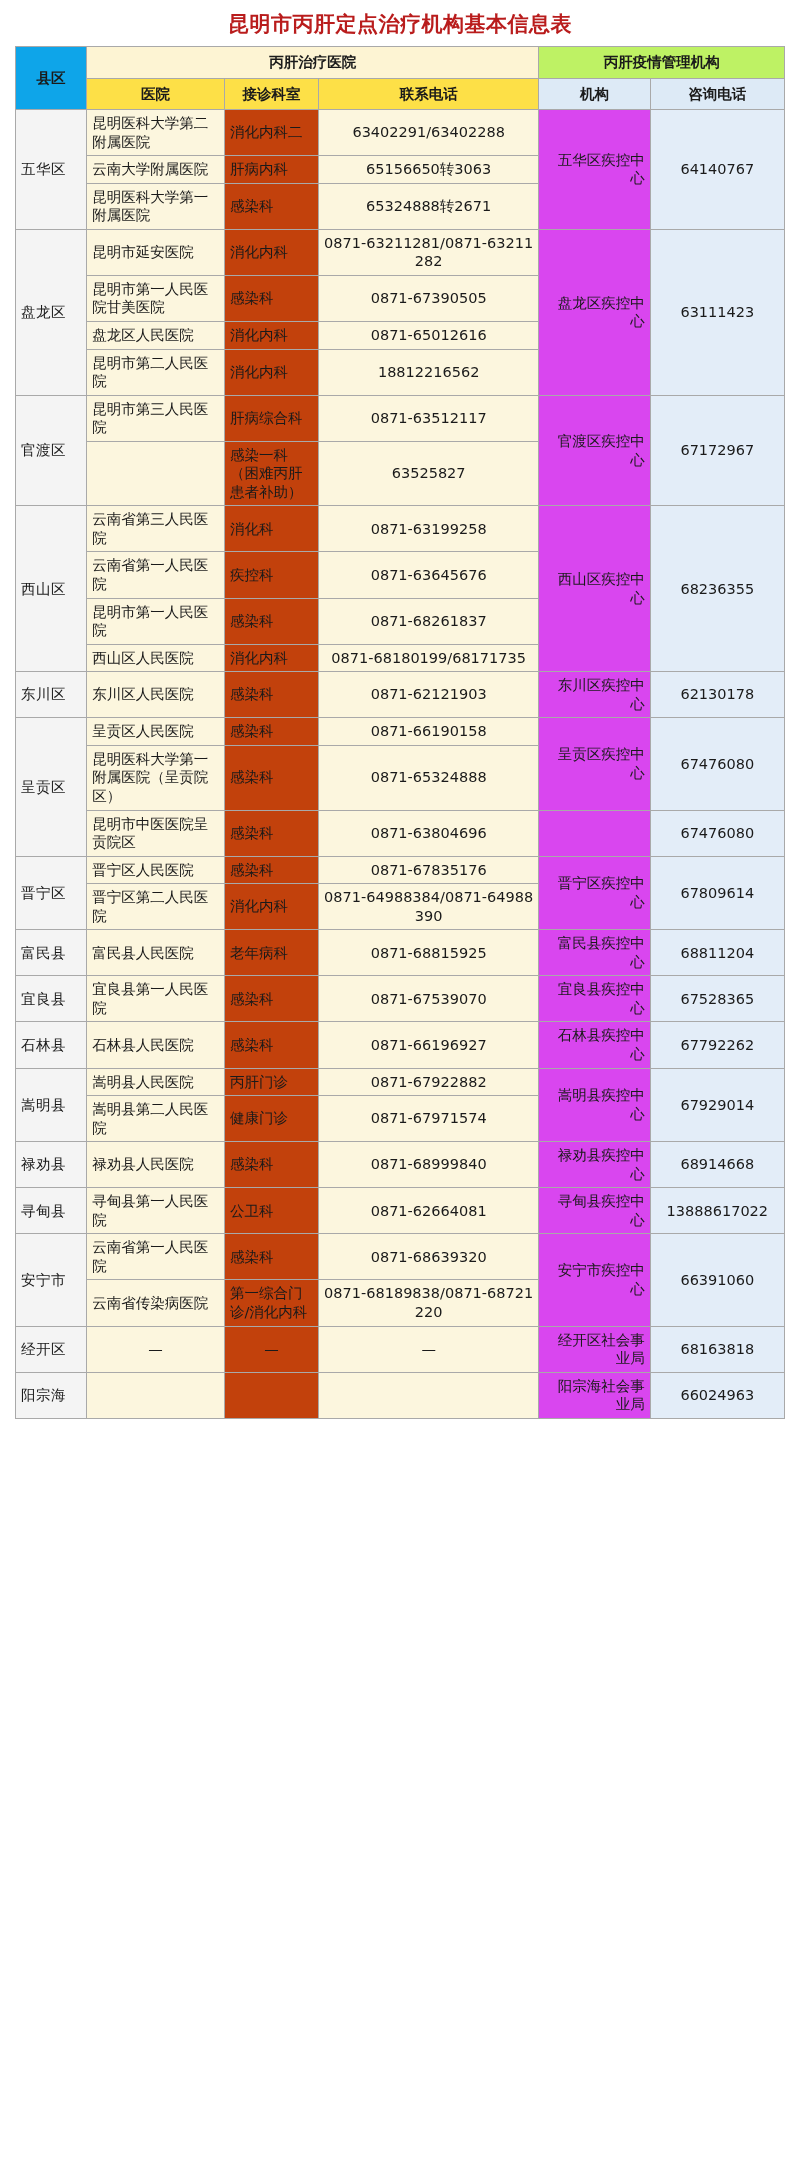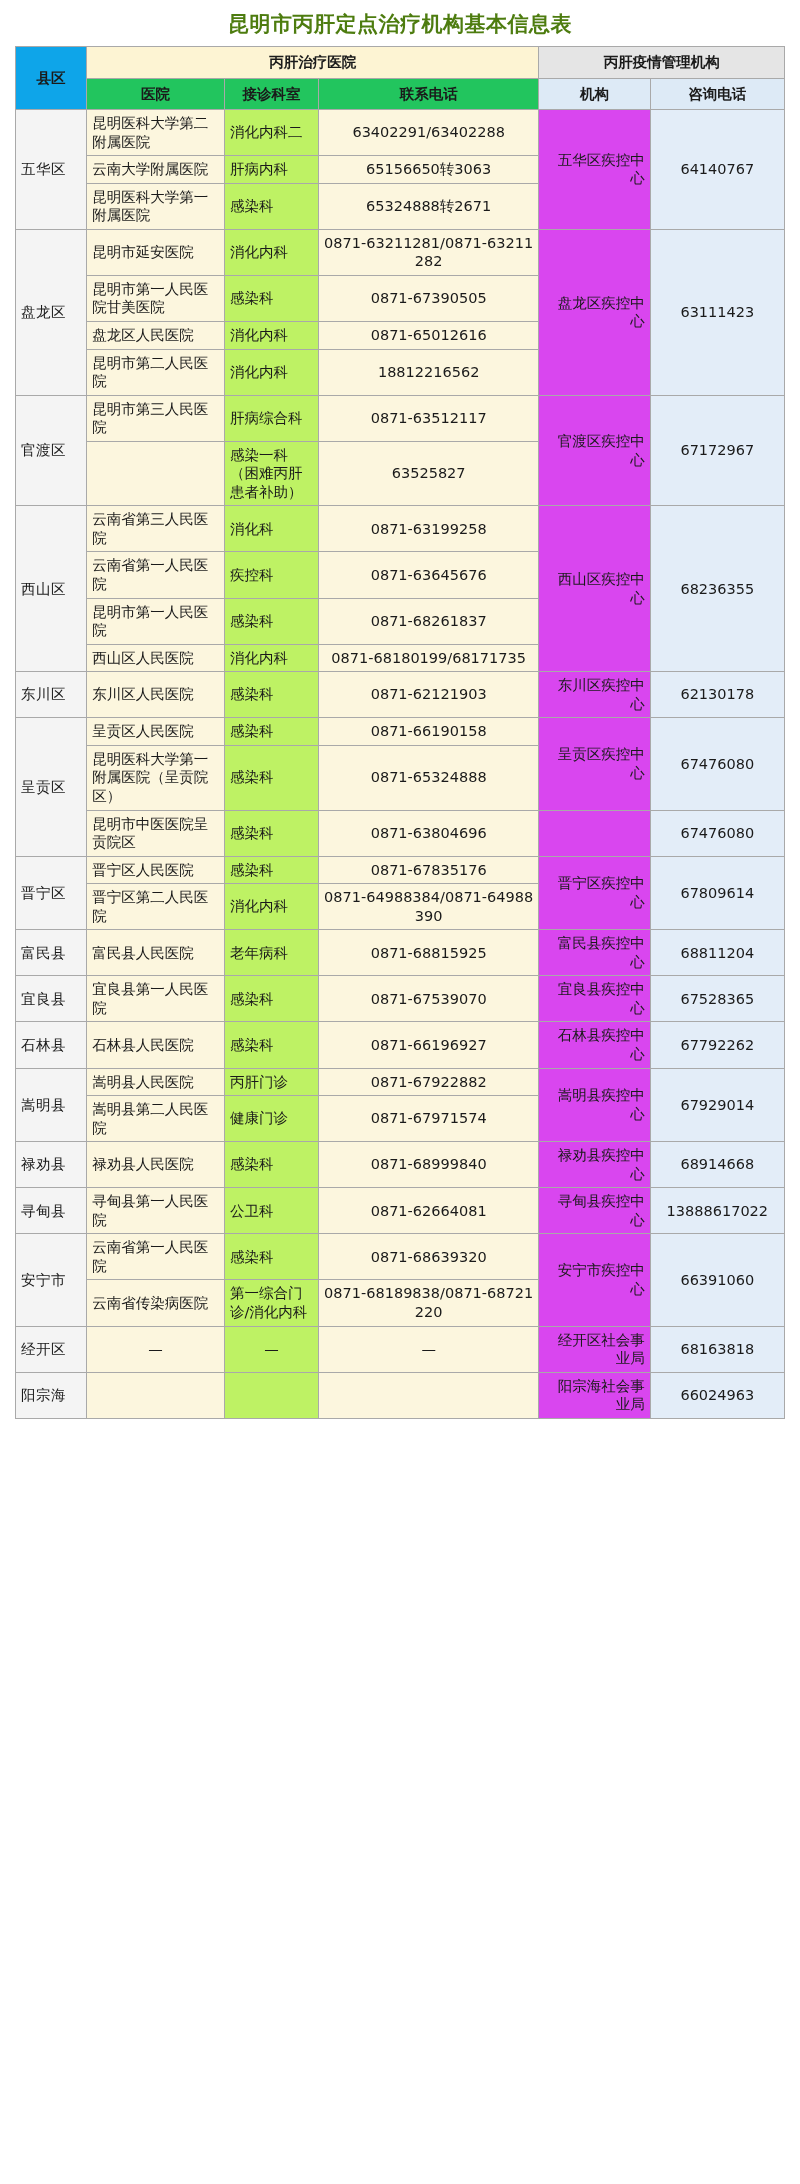"昆明市丙肝定点治疗机构基本信息表" .title { color: #4d7c0f -> #b91c1c }
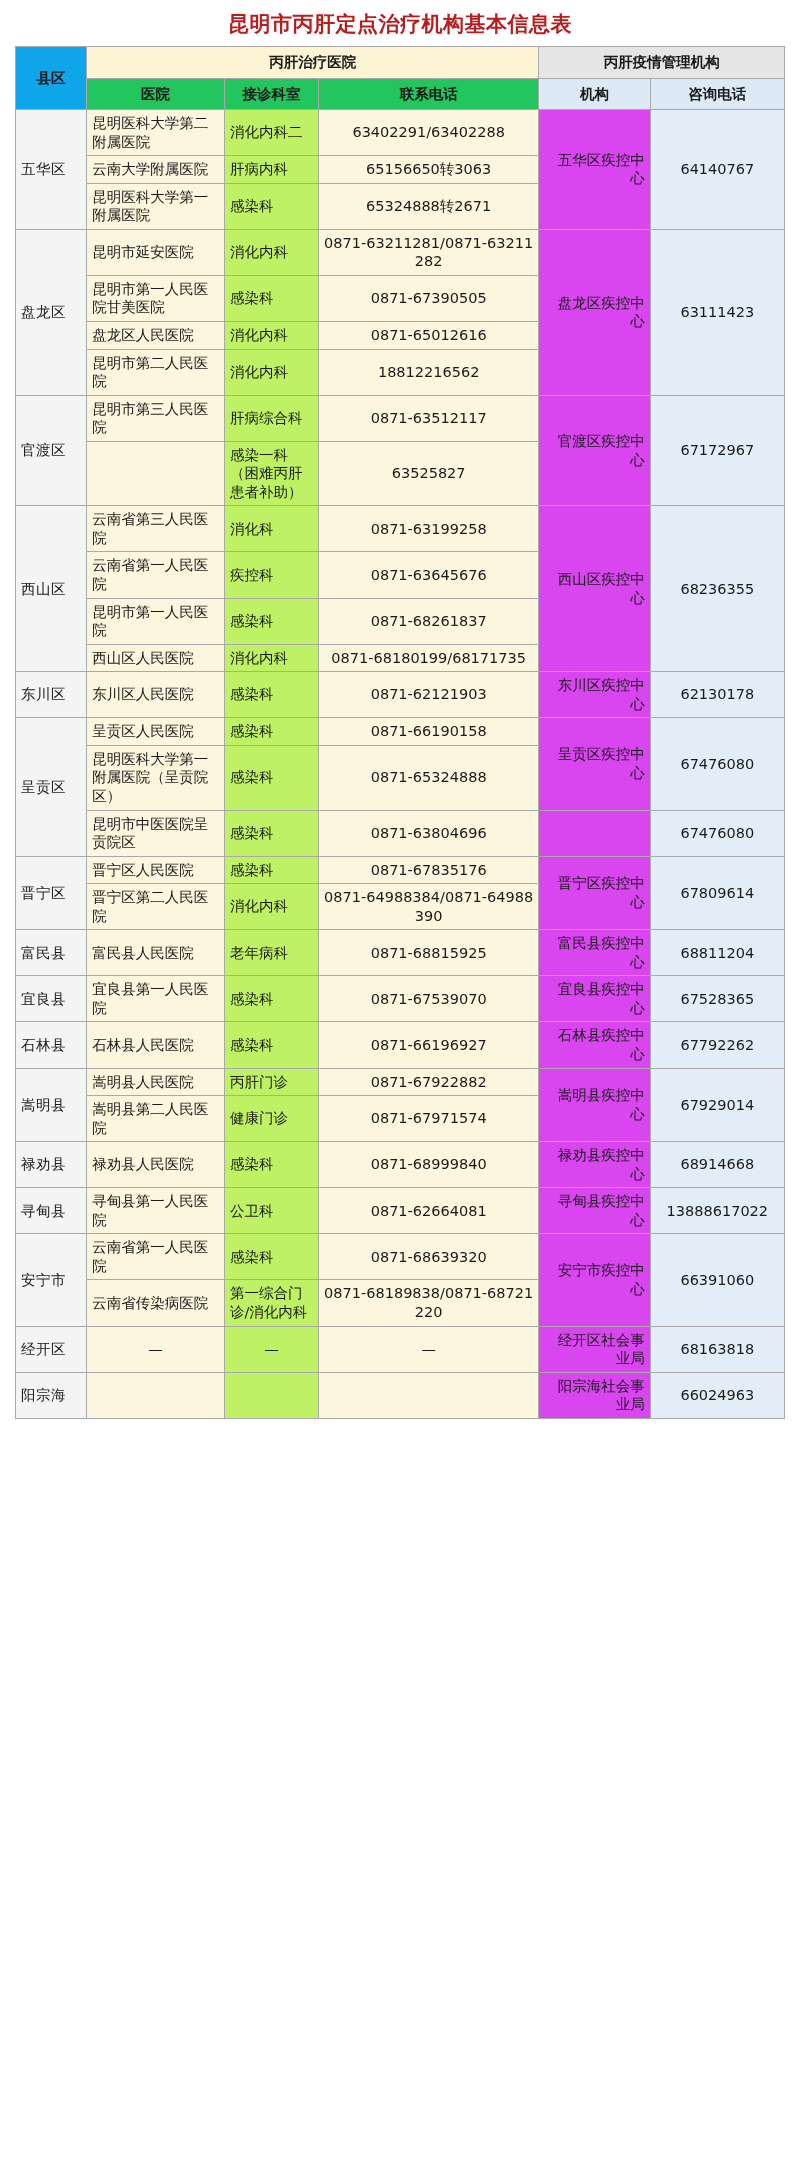"丙肝疫情管理机构" .h-cdc { background: #e5e5e5 -> #bef264 }
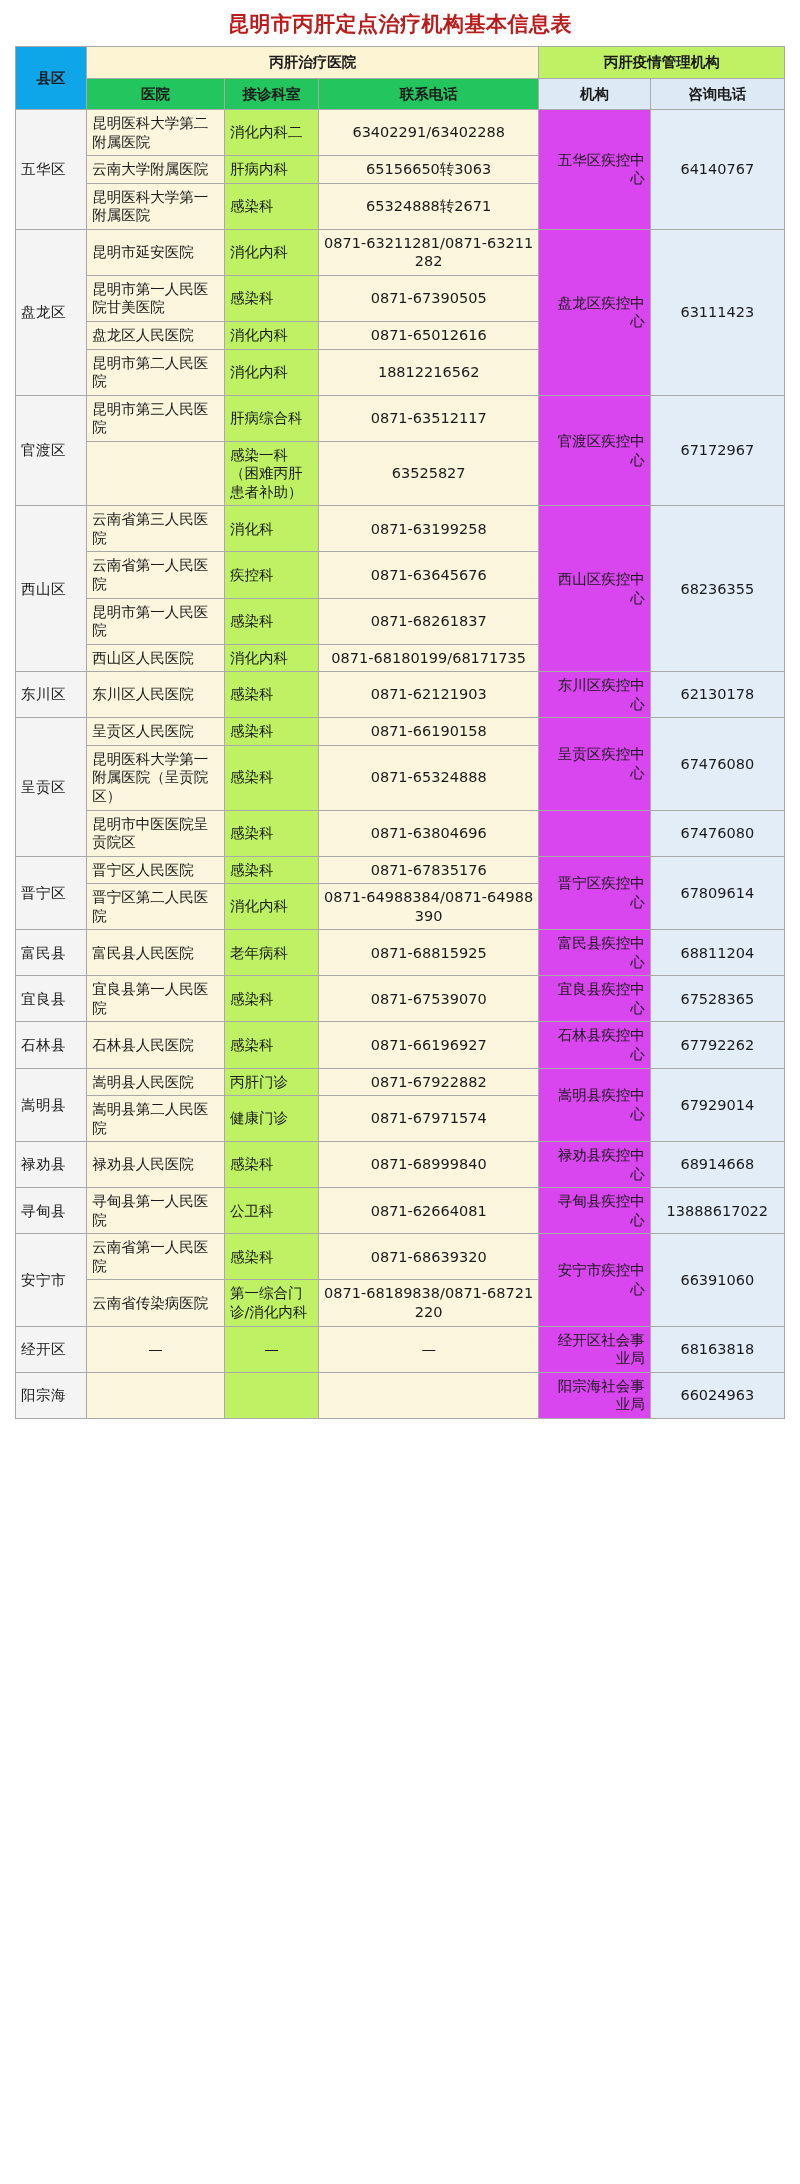"医院" .h-sub-treat { background: #22c55e -> #fde047 }
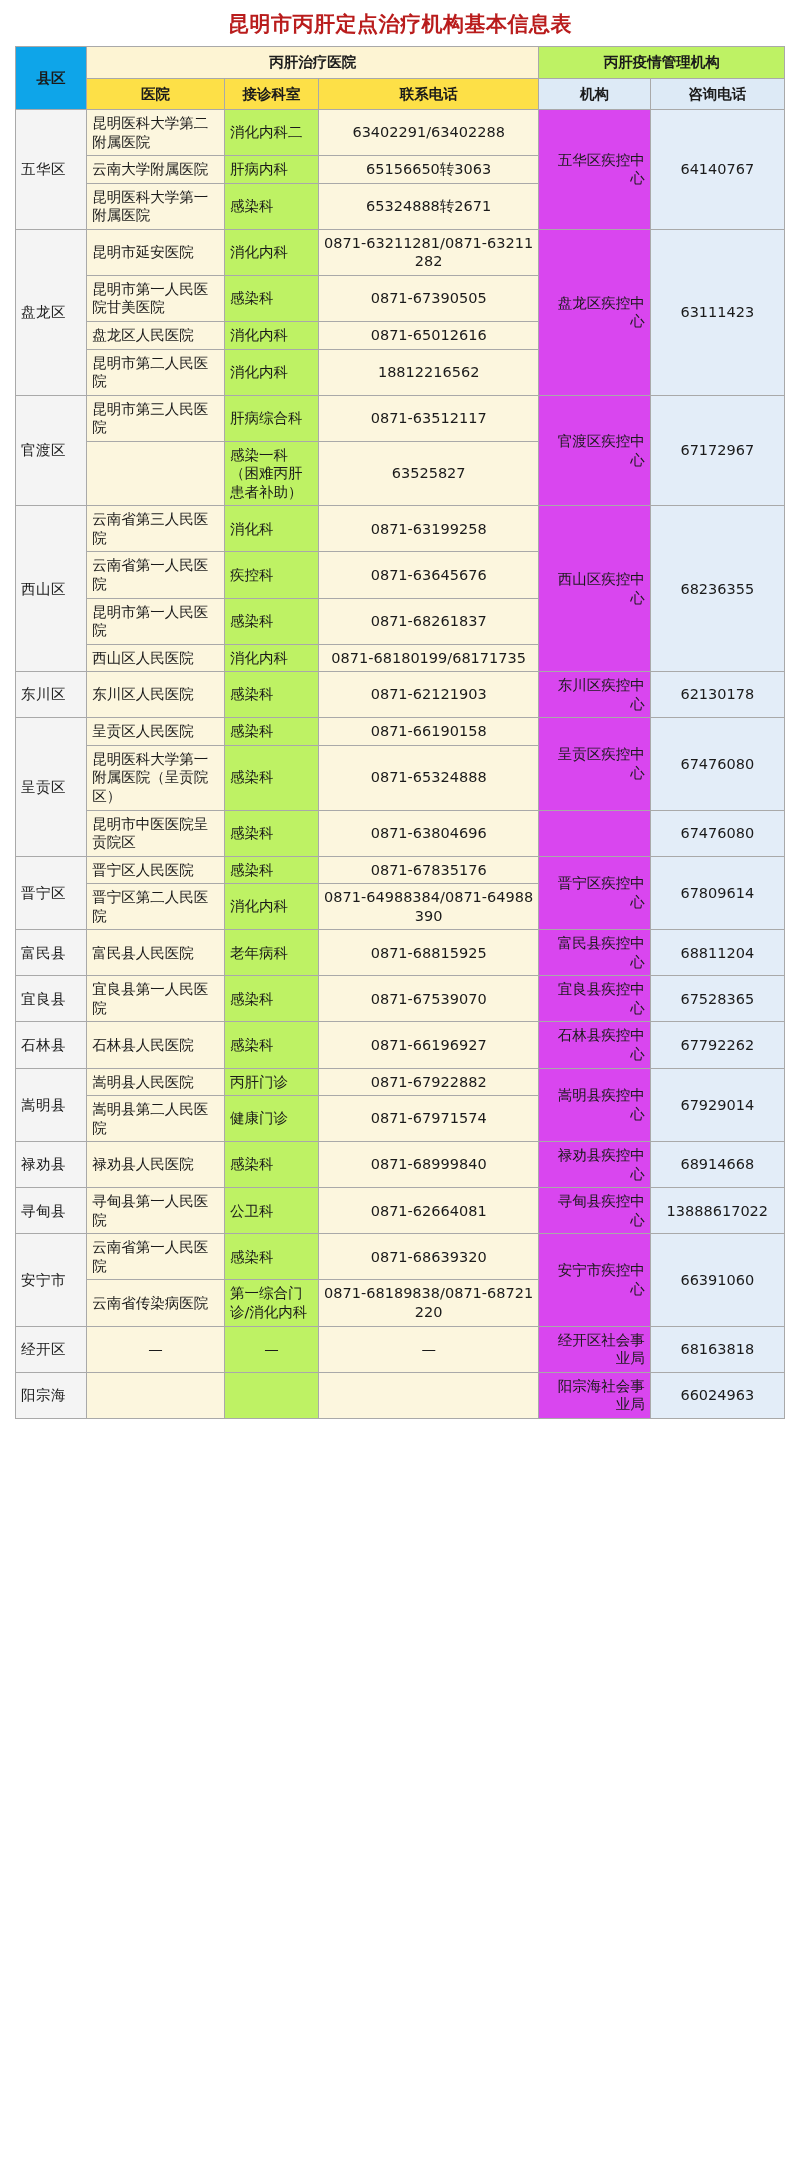"消化内科二" td.dept { background: #bef264 -> #c2410c }
